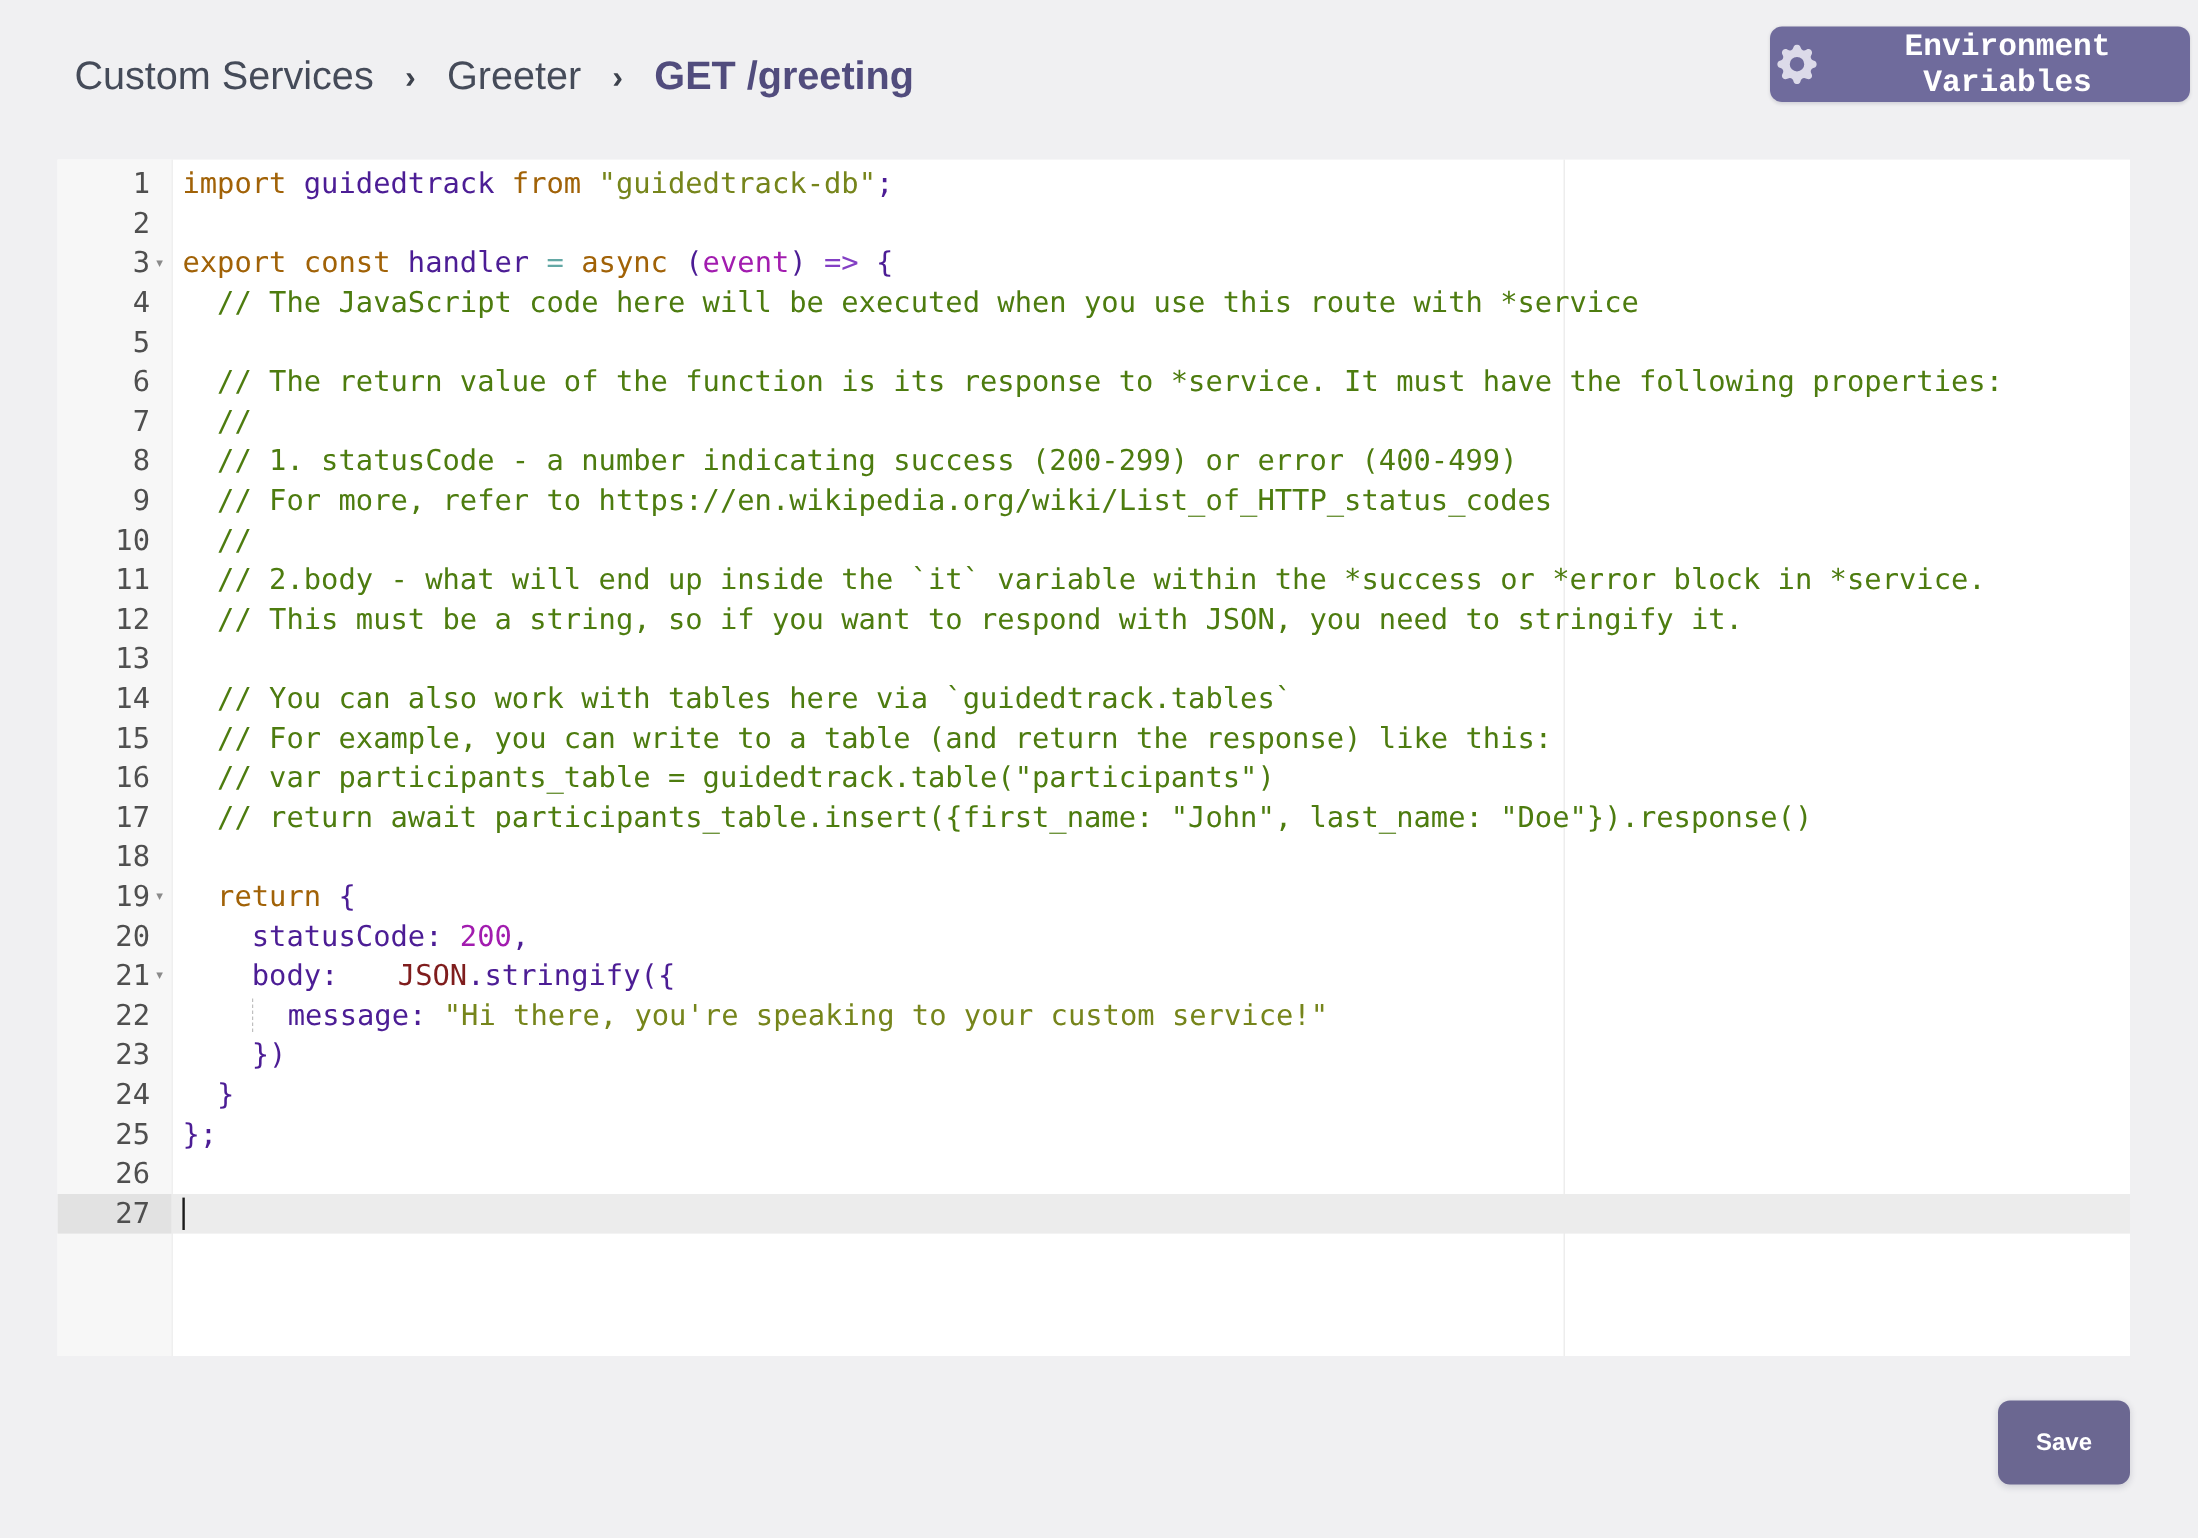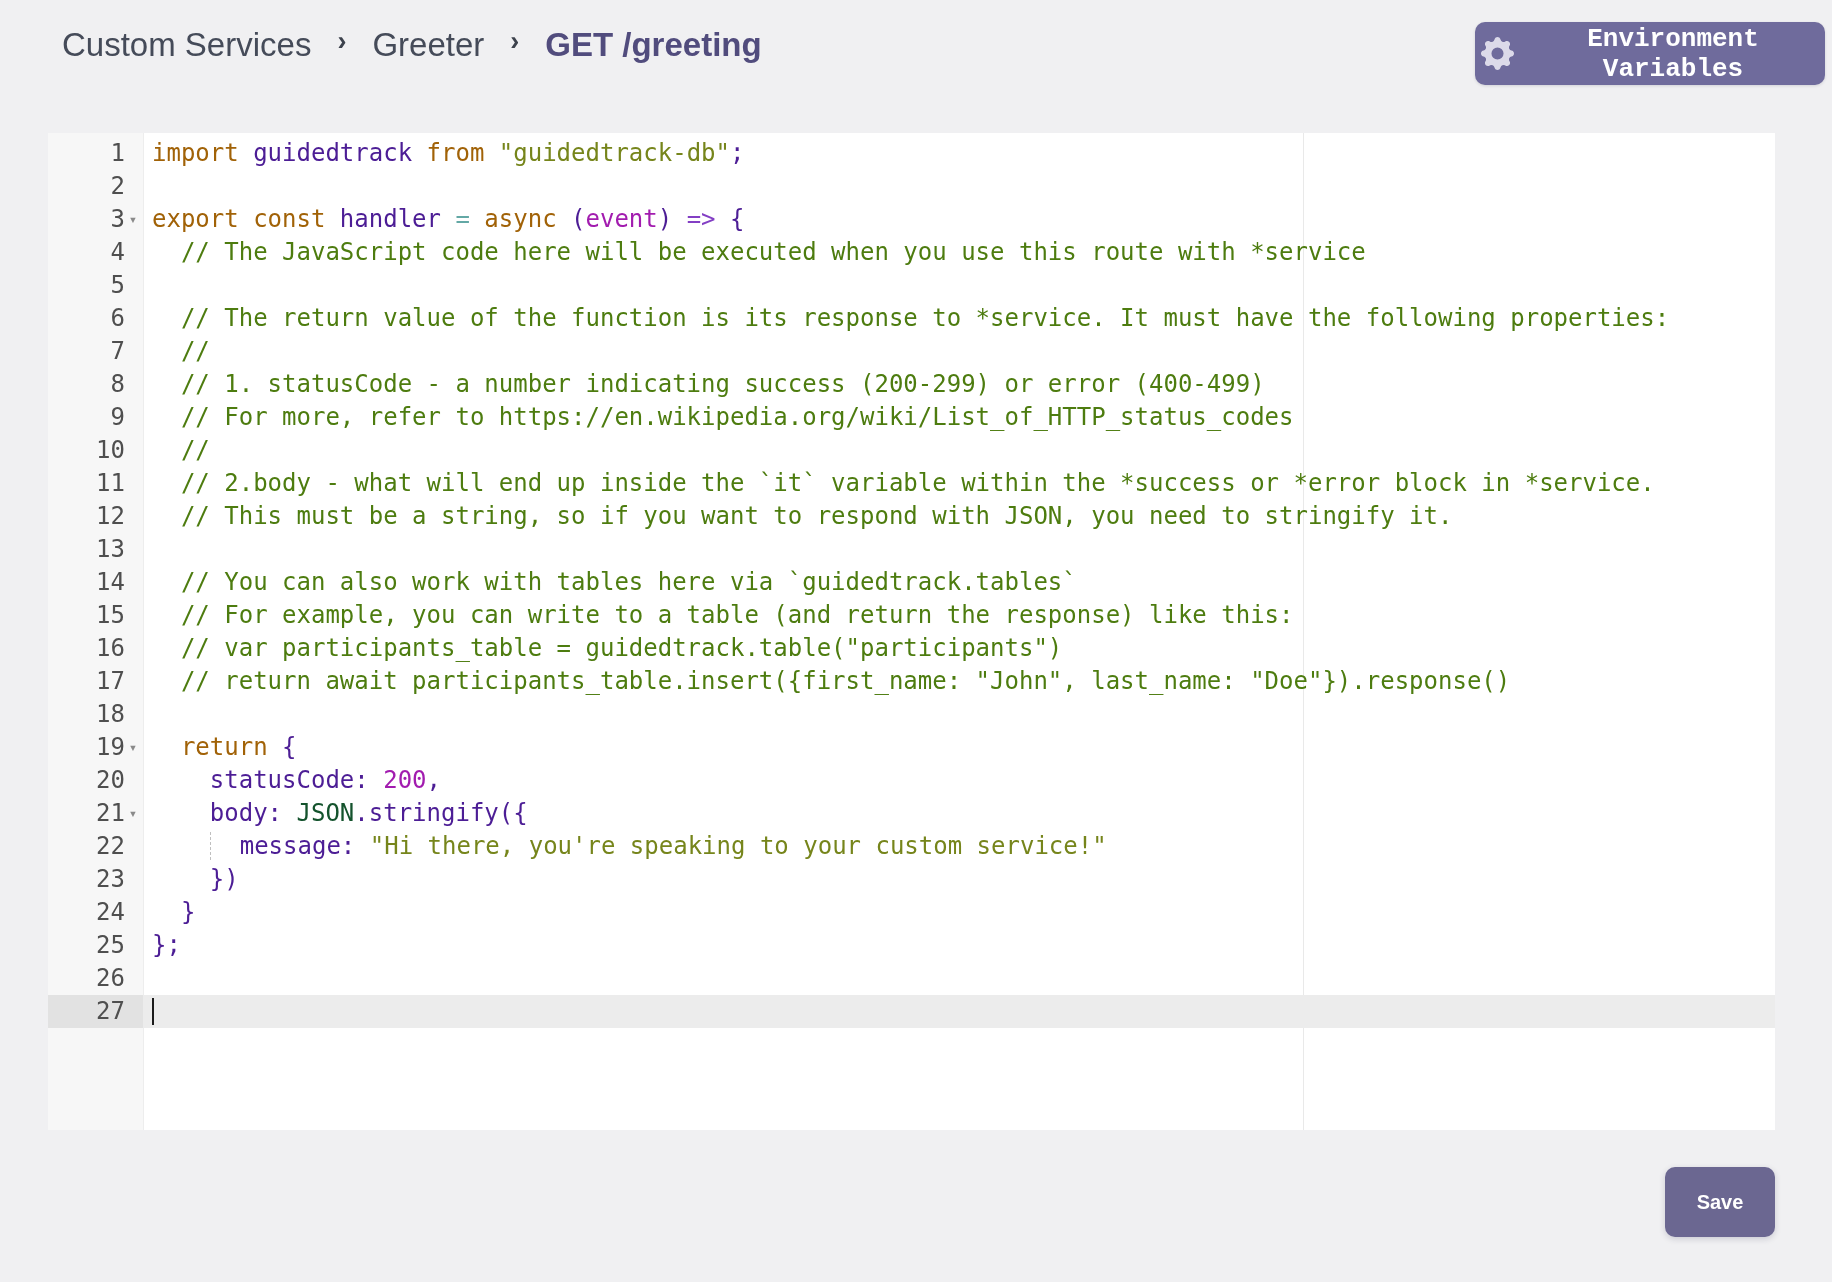"Custom Services" .breadcrumb { align-items: flex-start -> flex-end }
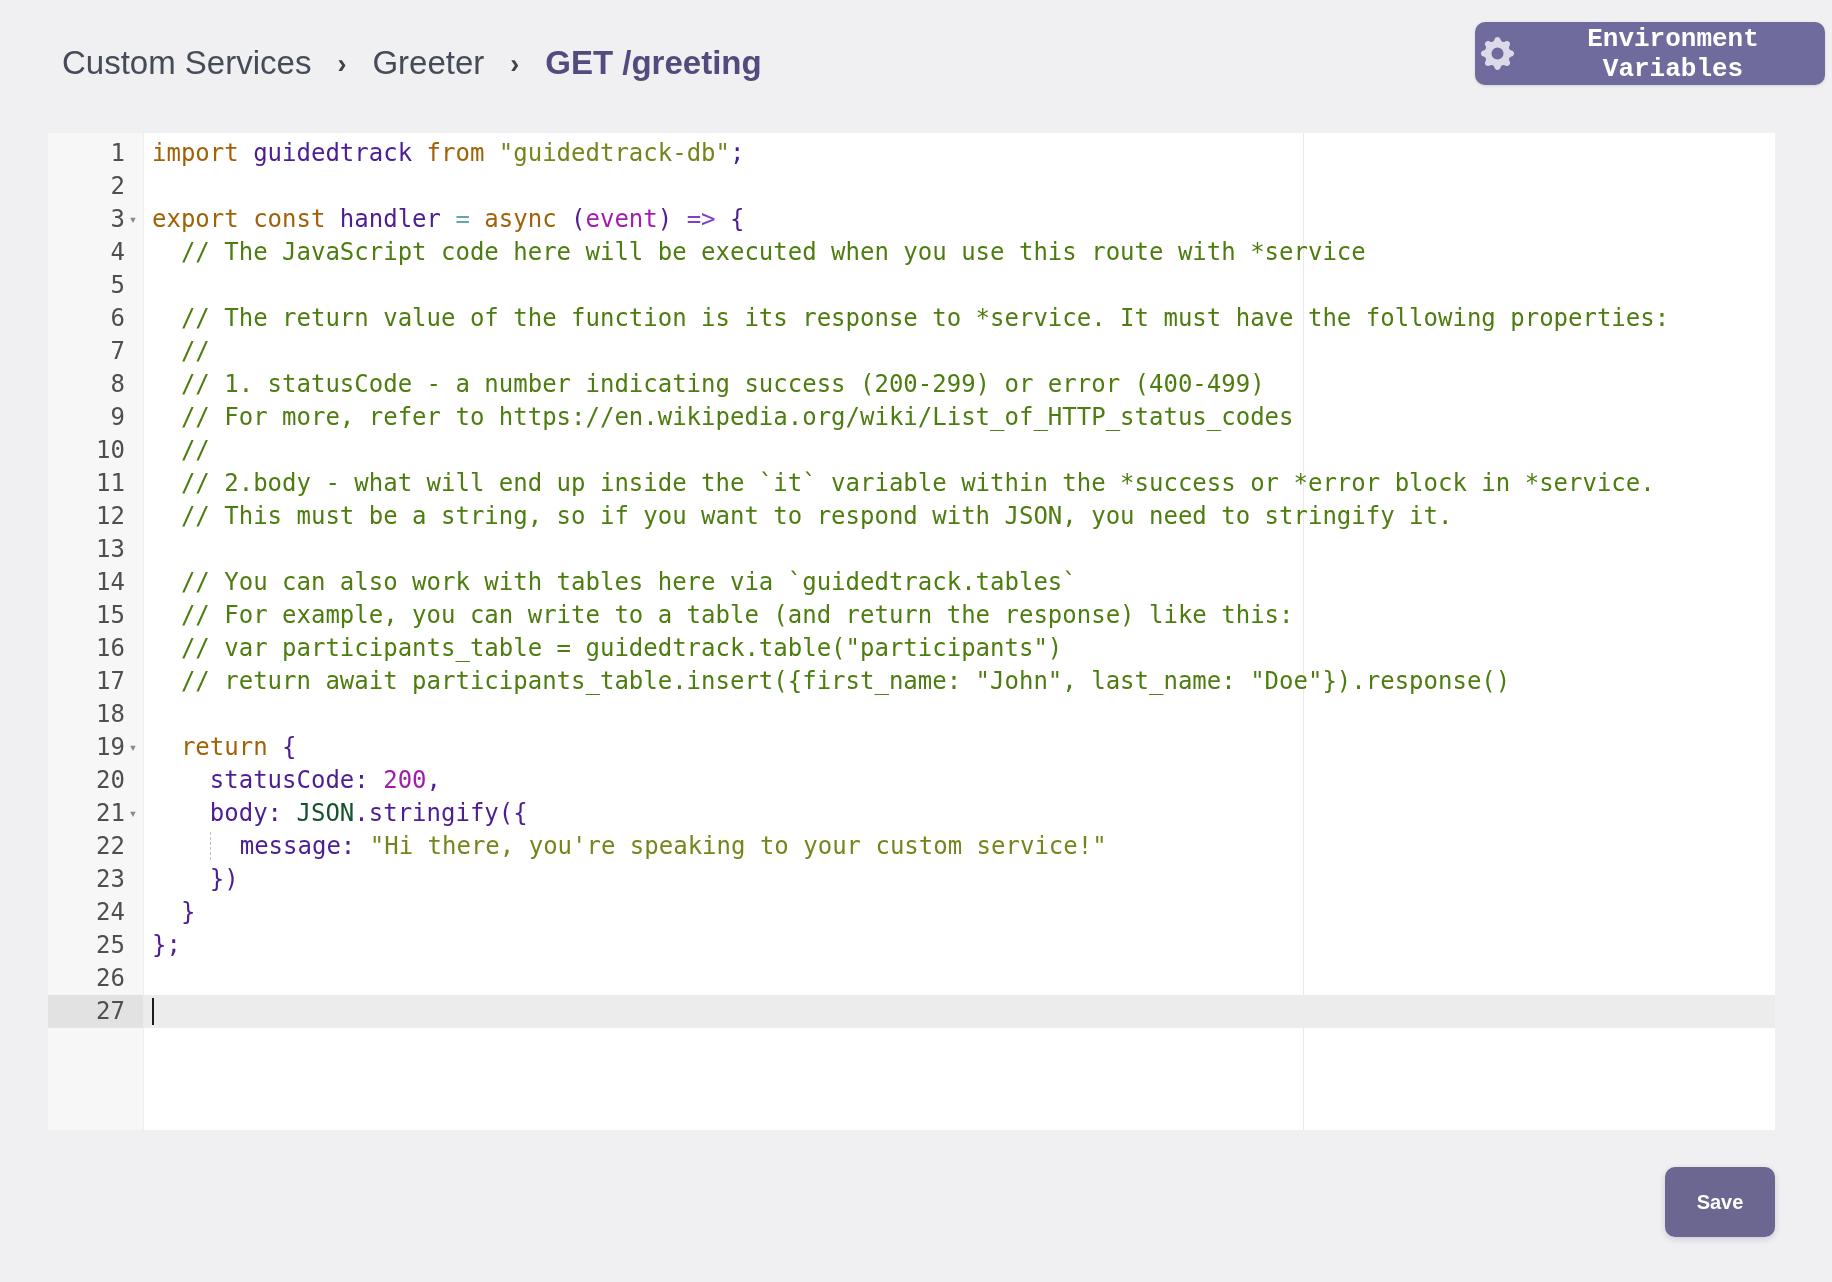"JSON" .tok-err { color: #14532d -> #7f1d1d; margin-left: none -> 35px }
